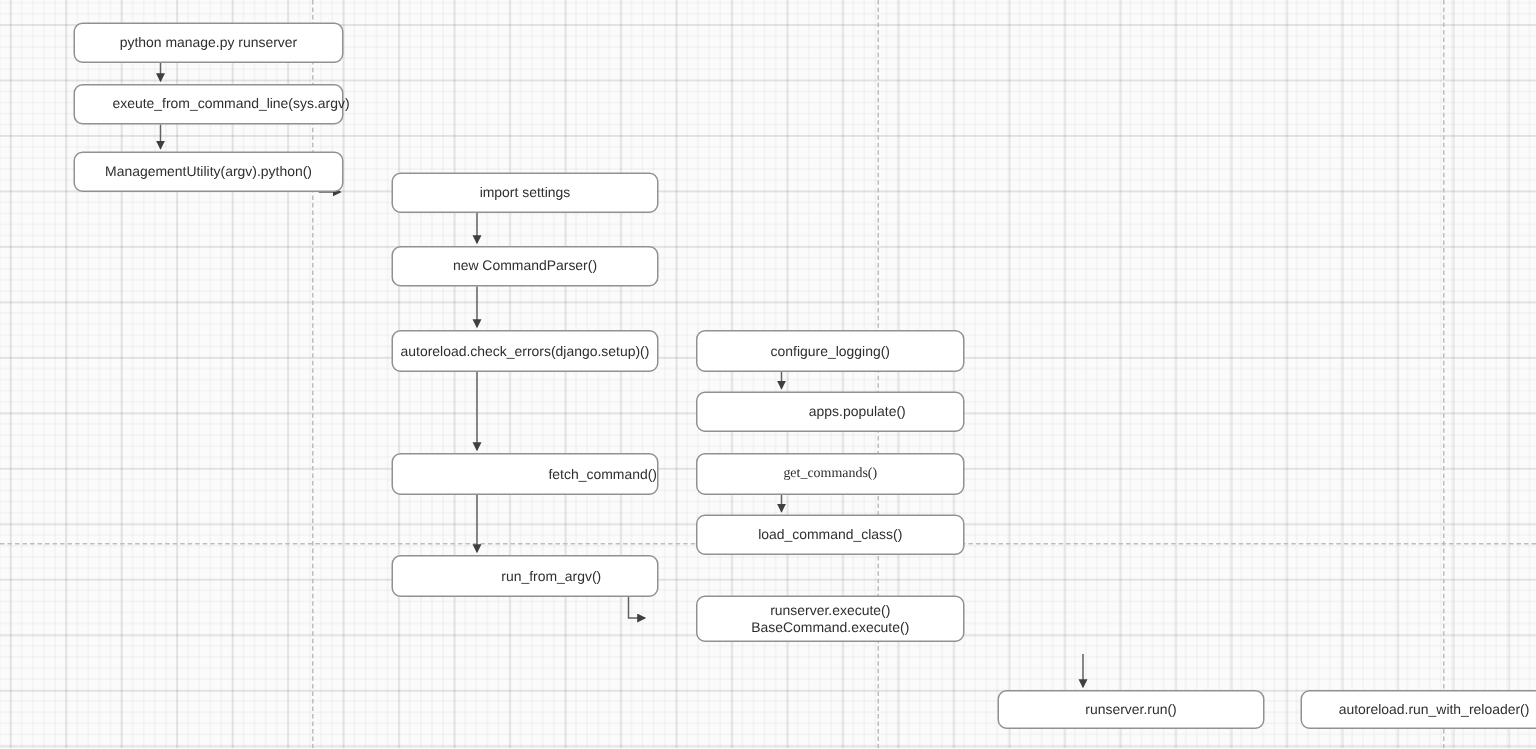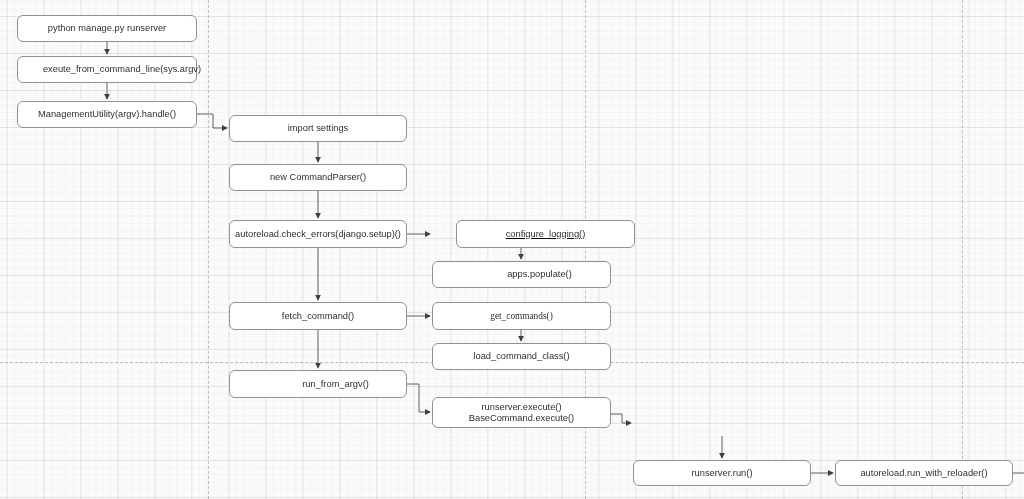"python manage.py runserver" .node { margin-left: none -> 32px }
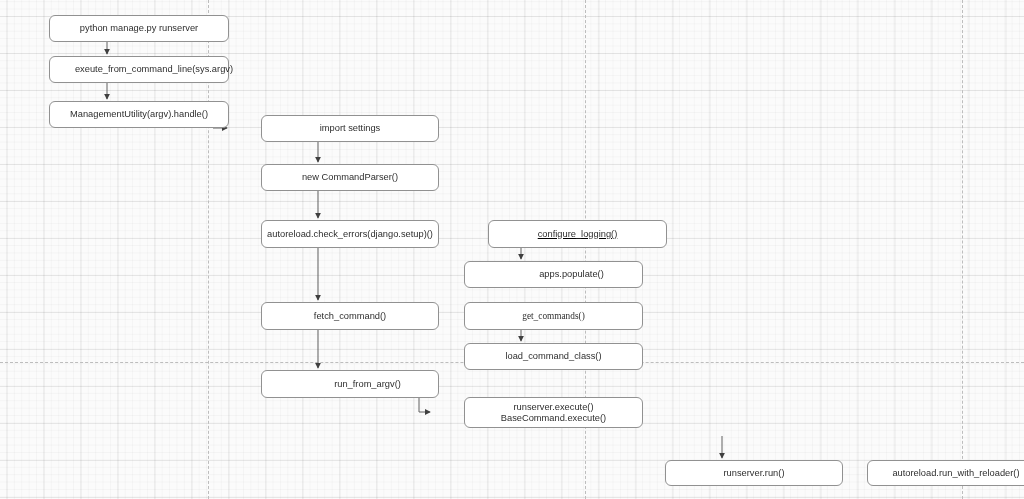"ManagementUtility(argv).handle()" div.node-line { text: .handle -> .python }
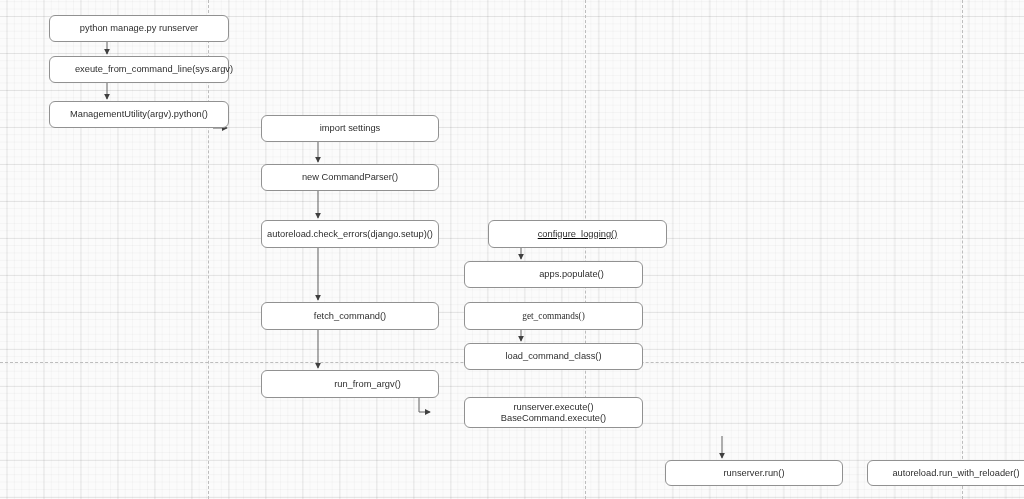"configure_logging()" div.node { left: 456px -> 432px; text-decoration: underline -> none }
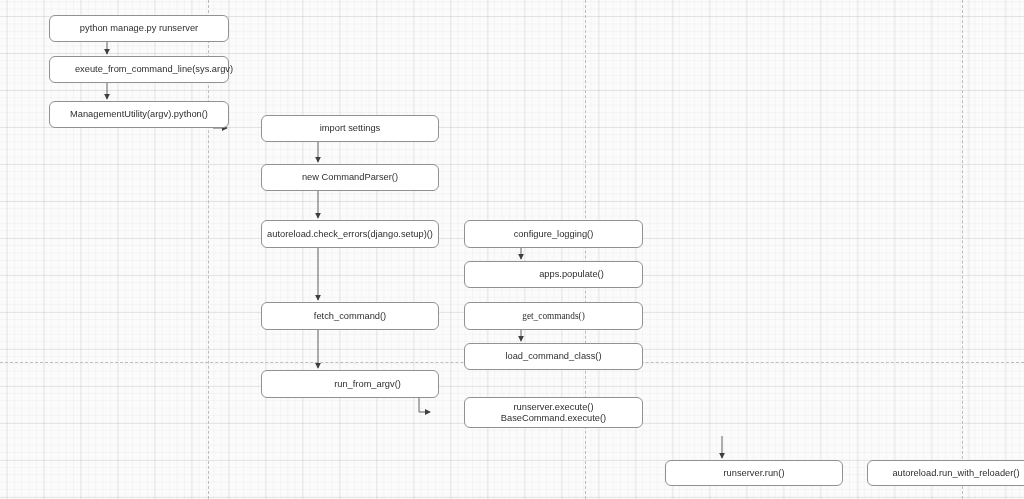"fetch_command()" div.node { align-items: none -> flex-end }
